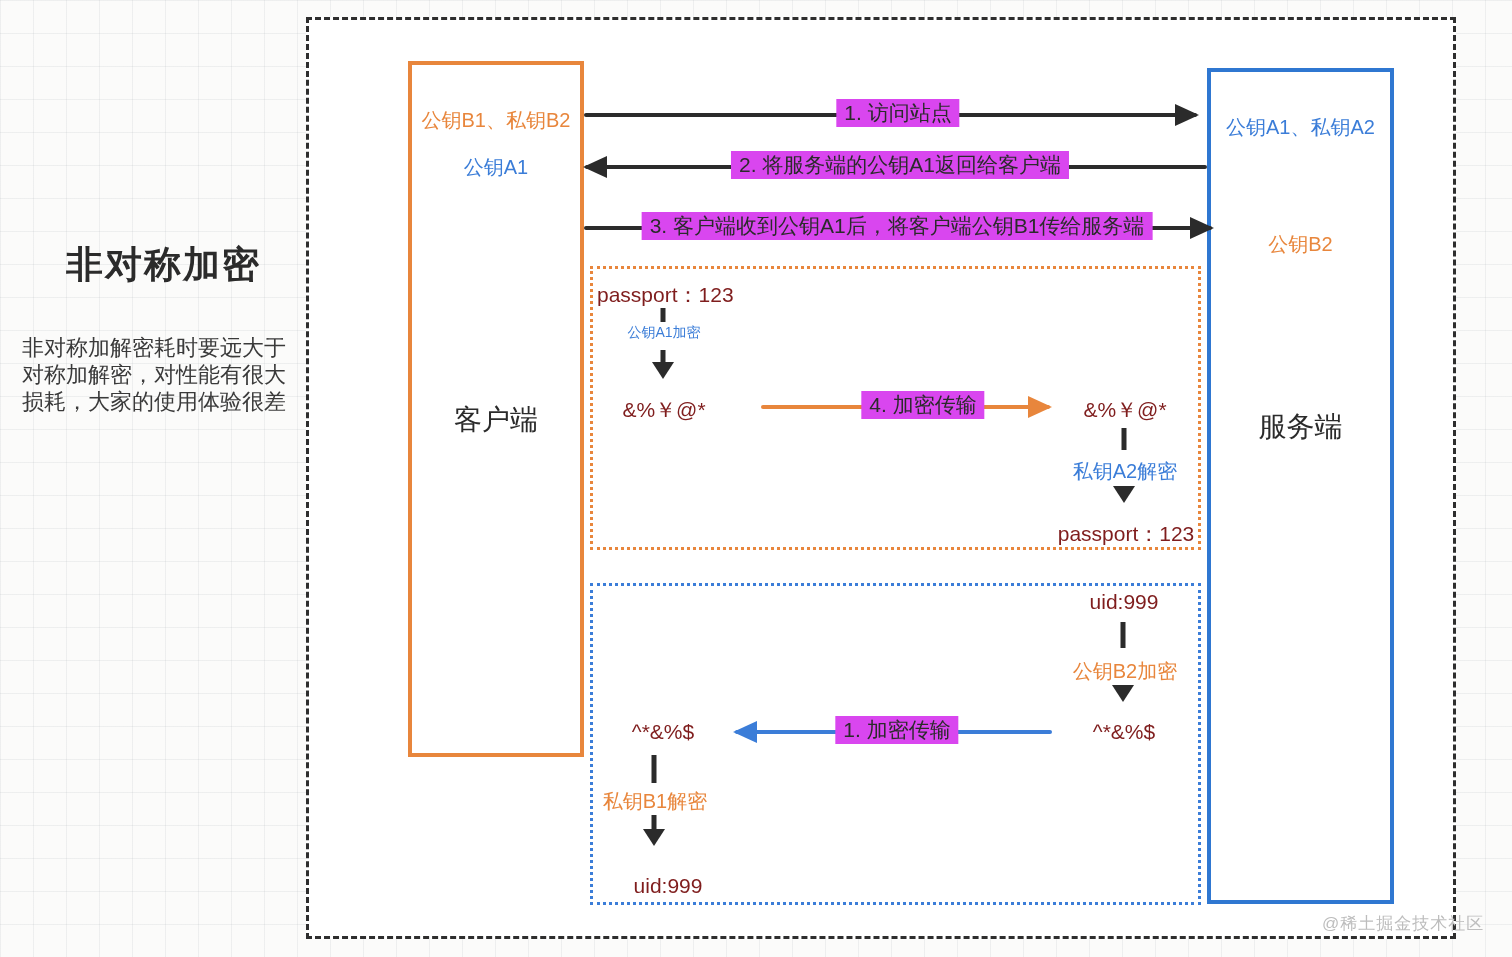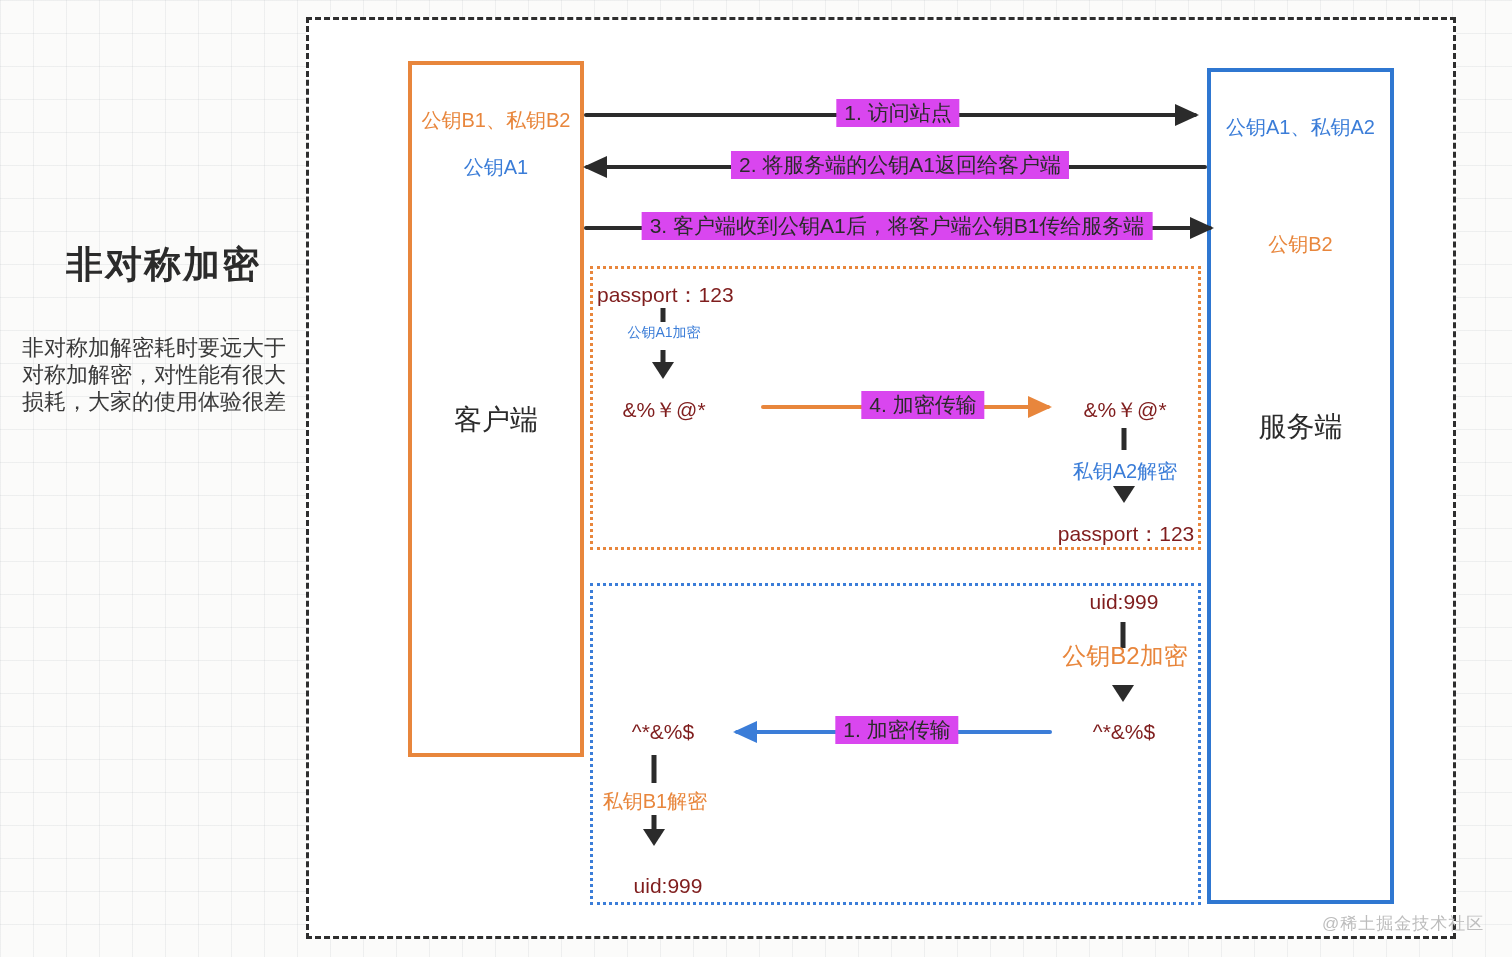"公钥B2加密" div.abs { font-size: 24px -> 20px; top: 640px -> 658px }
